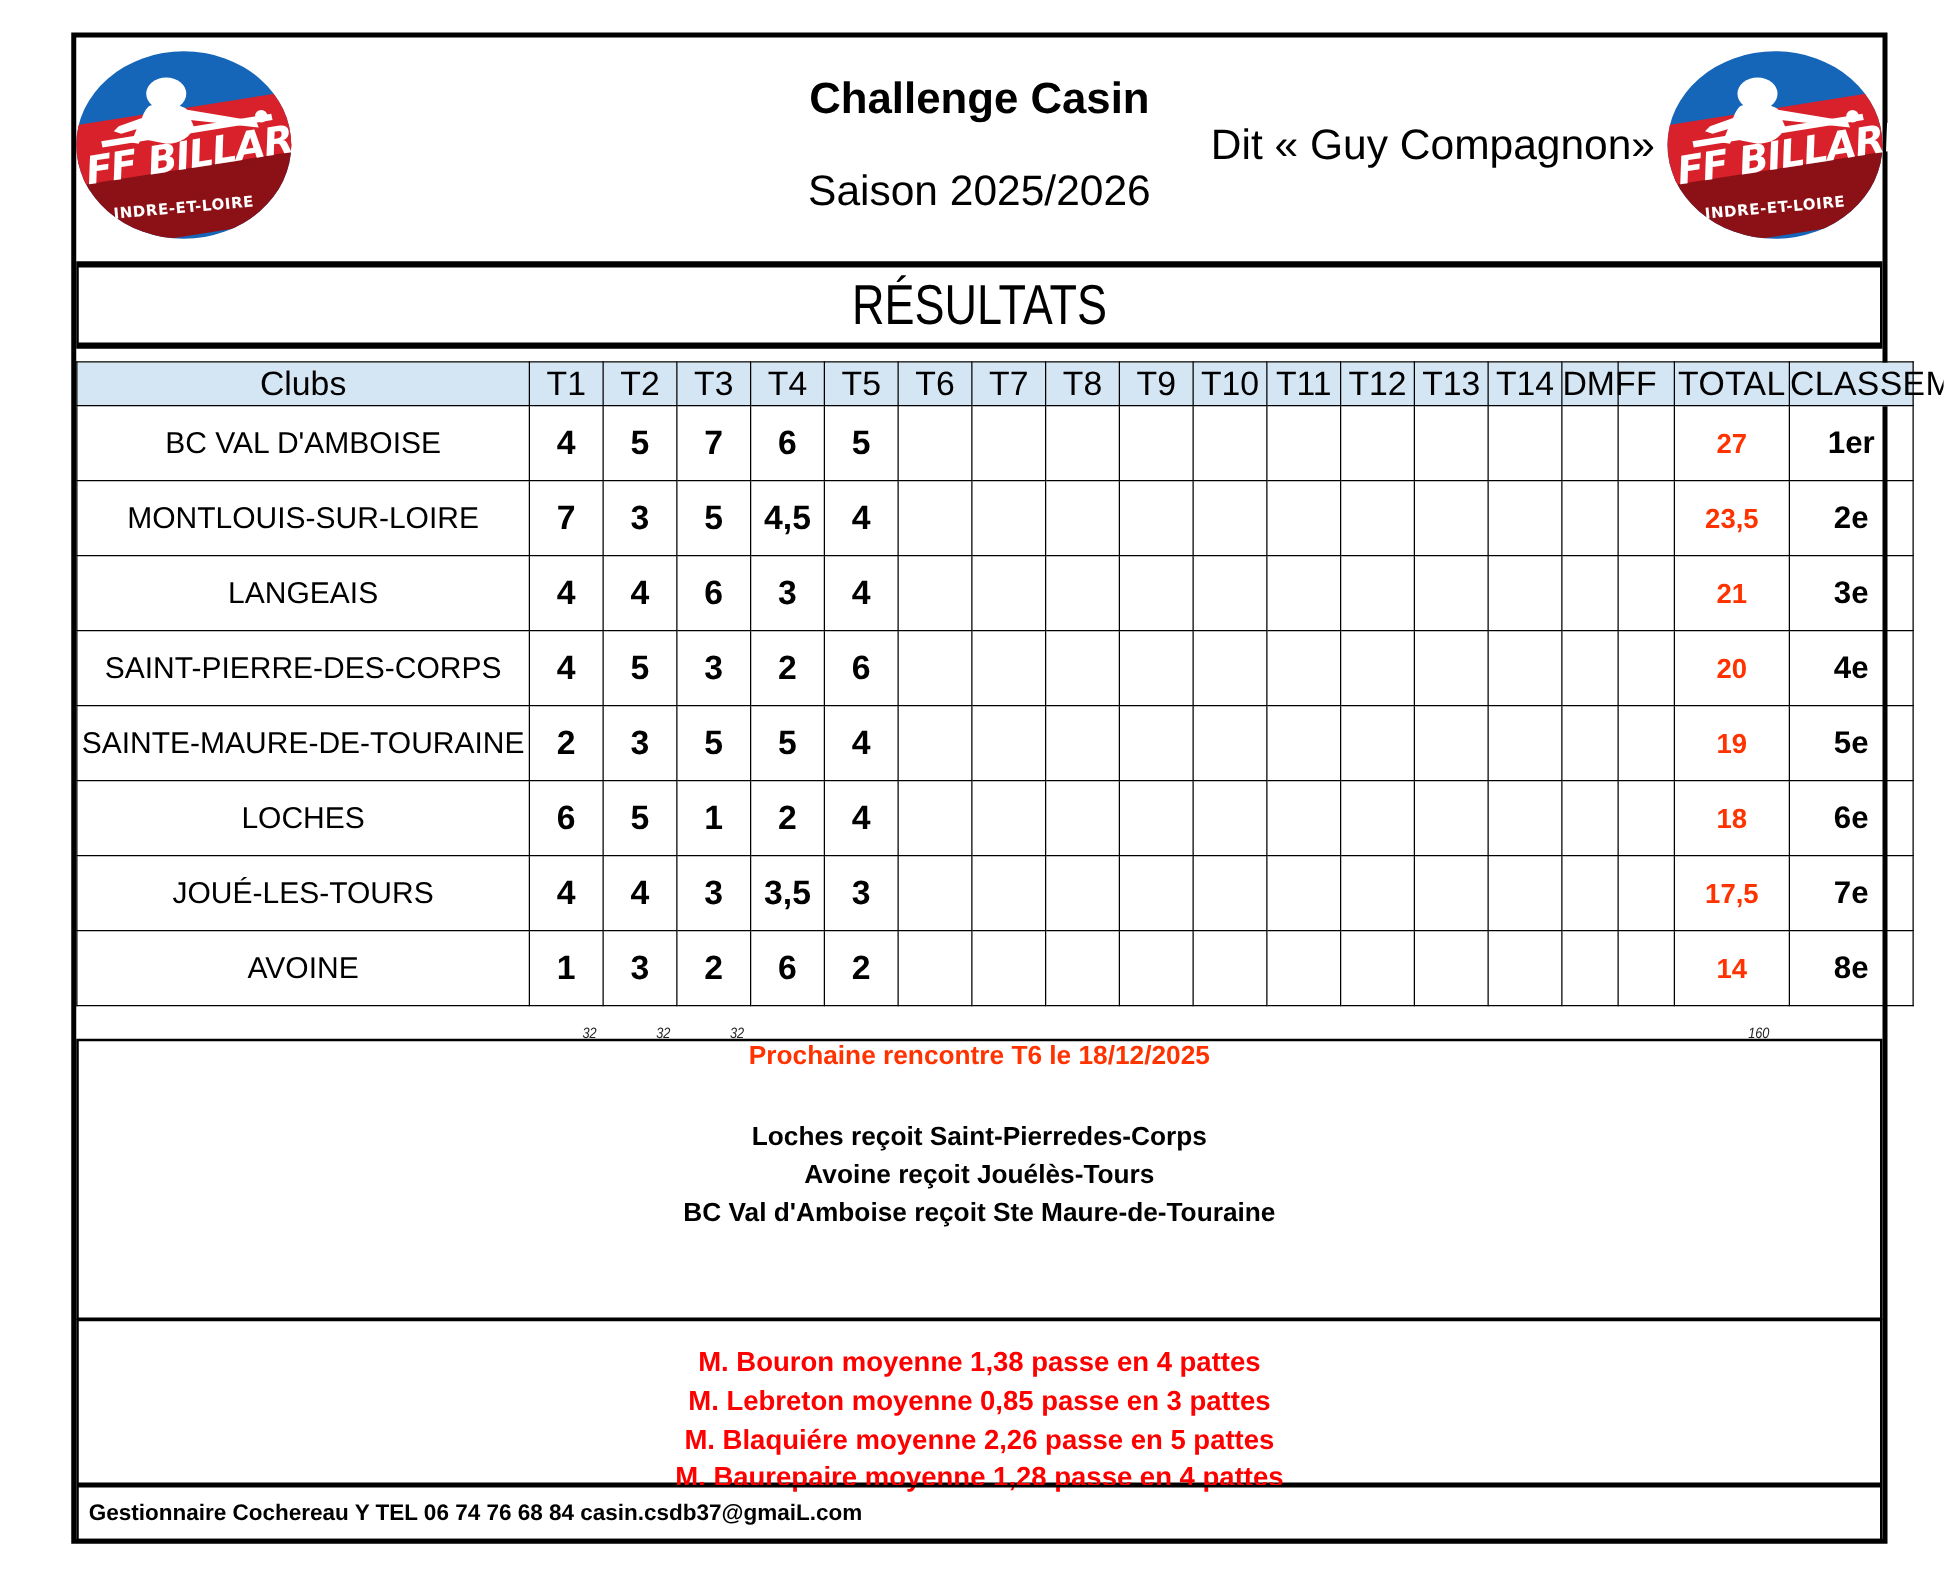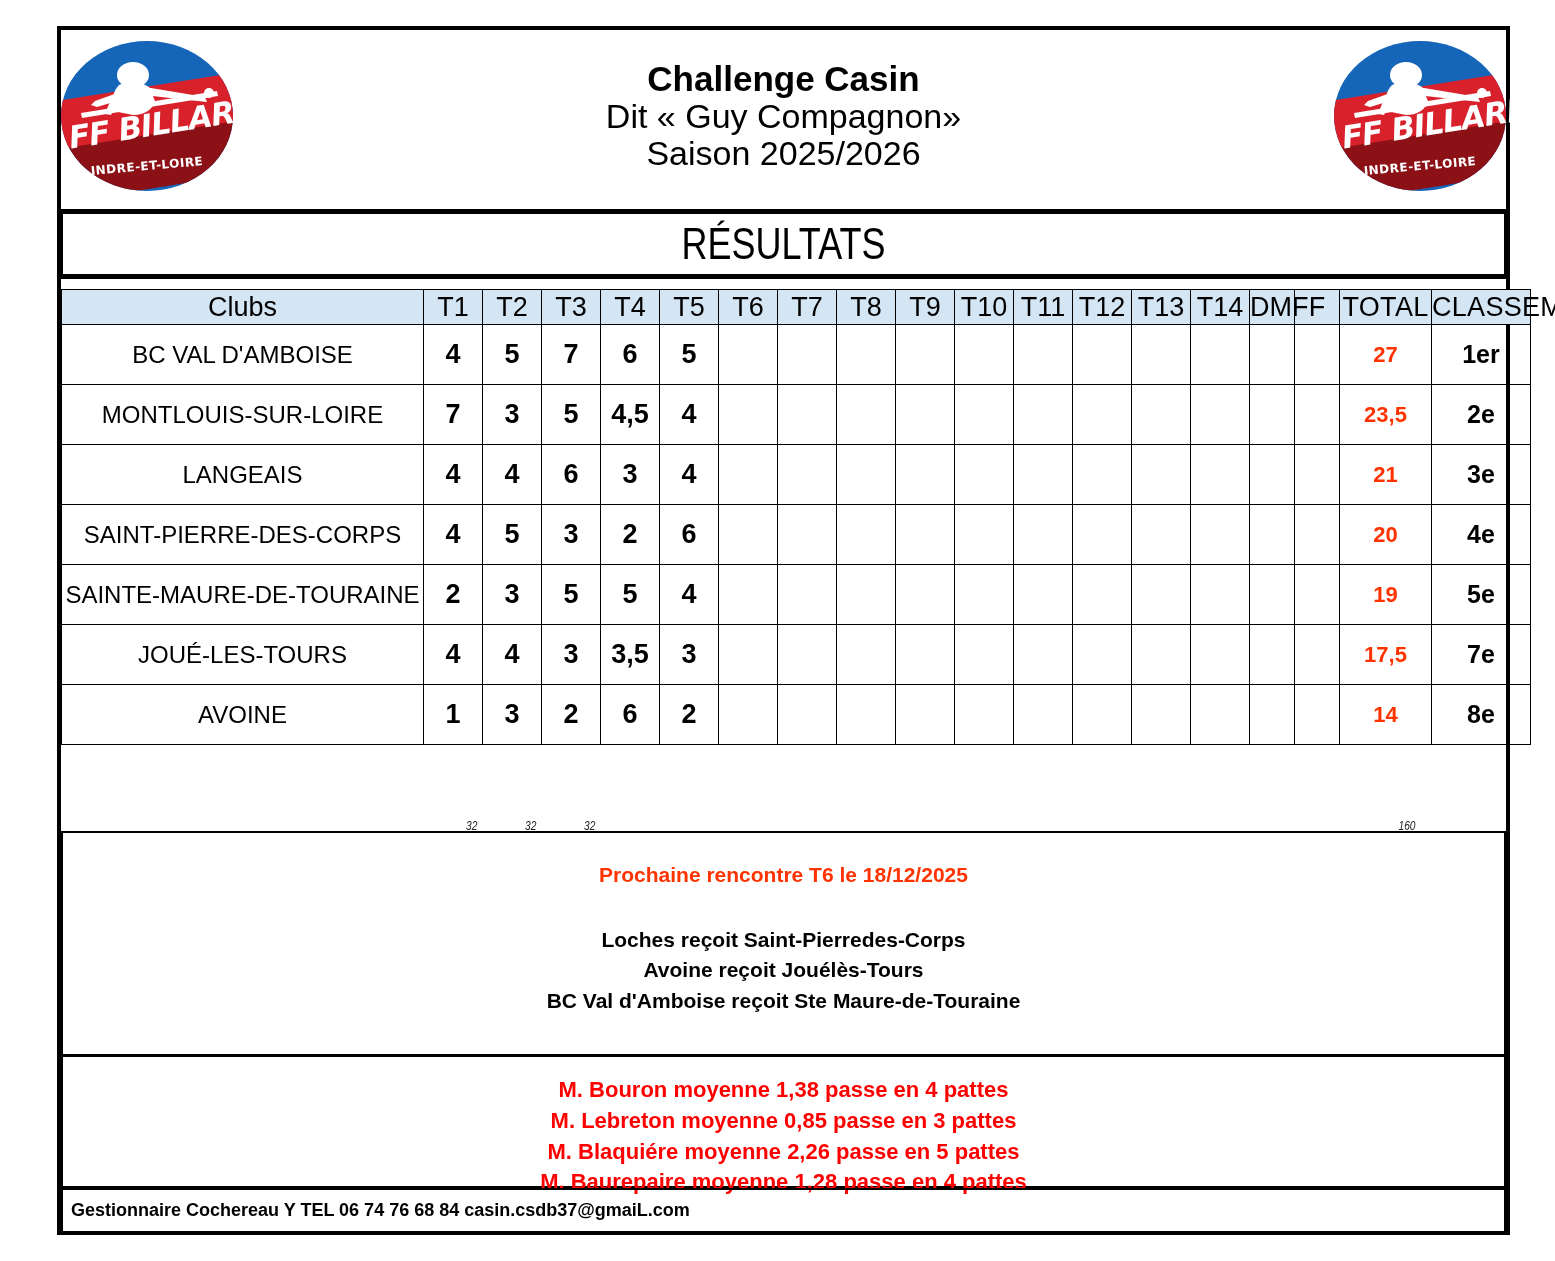"Dit « Guy Compagnon»" .title-line2 { text-align: none -> right }
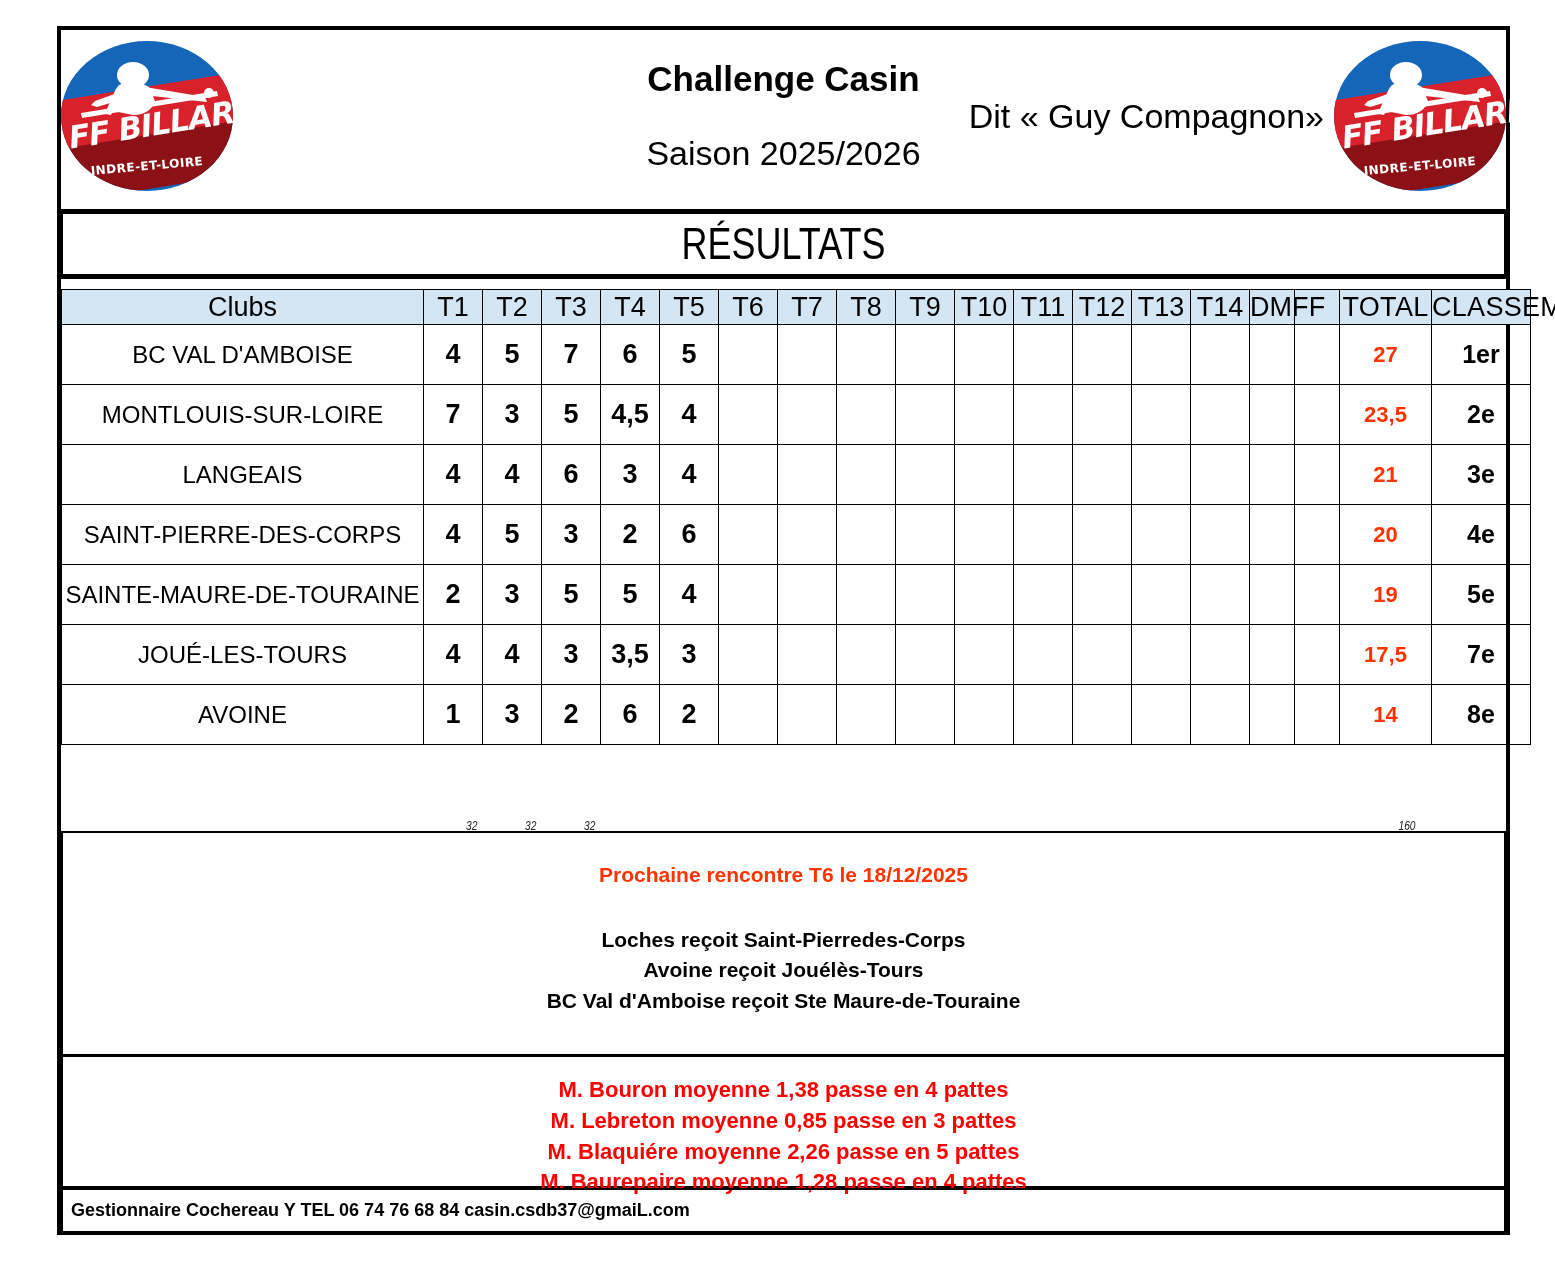"LOCHES" tr { html: none -> <tr> <td>LOCHES</td> <td>6</td> <td>5</td> <td>1</td> <td>2</td> <td>4</td> <td></td> <td></td> <td></td> <td></td> <td></td> <td></td> <td></td> <td></td> <td></td> <td></td> <td></td> <td>18</td> <td>6e</td> </tr> }
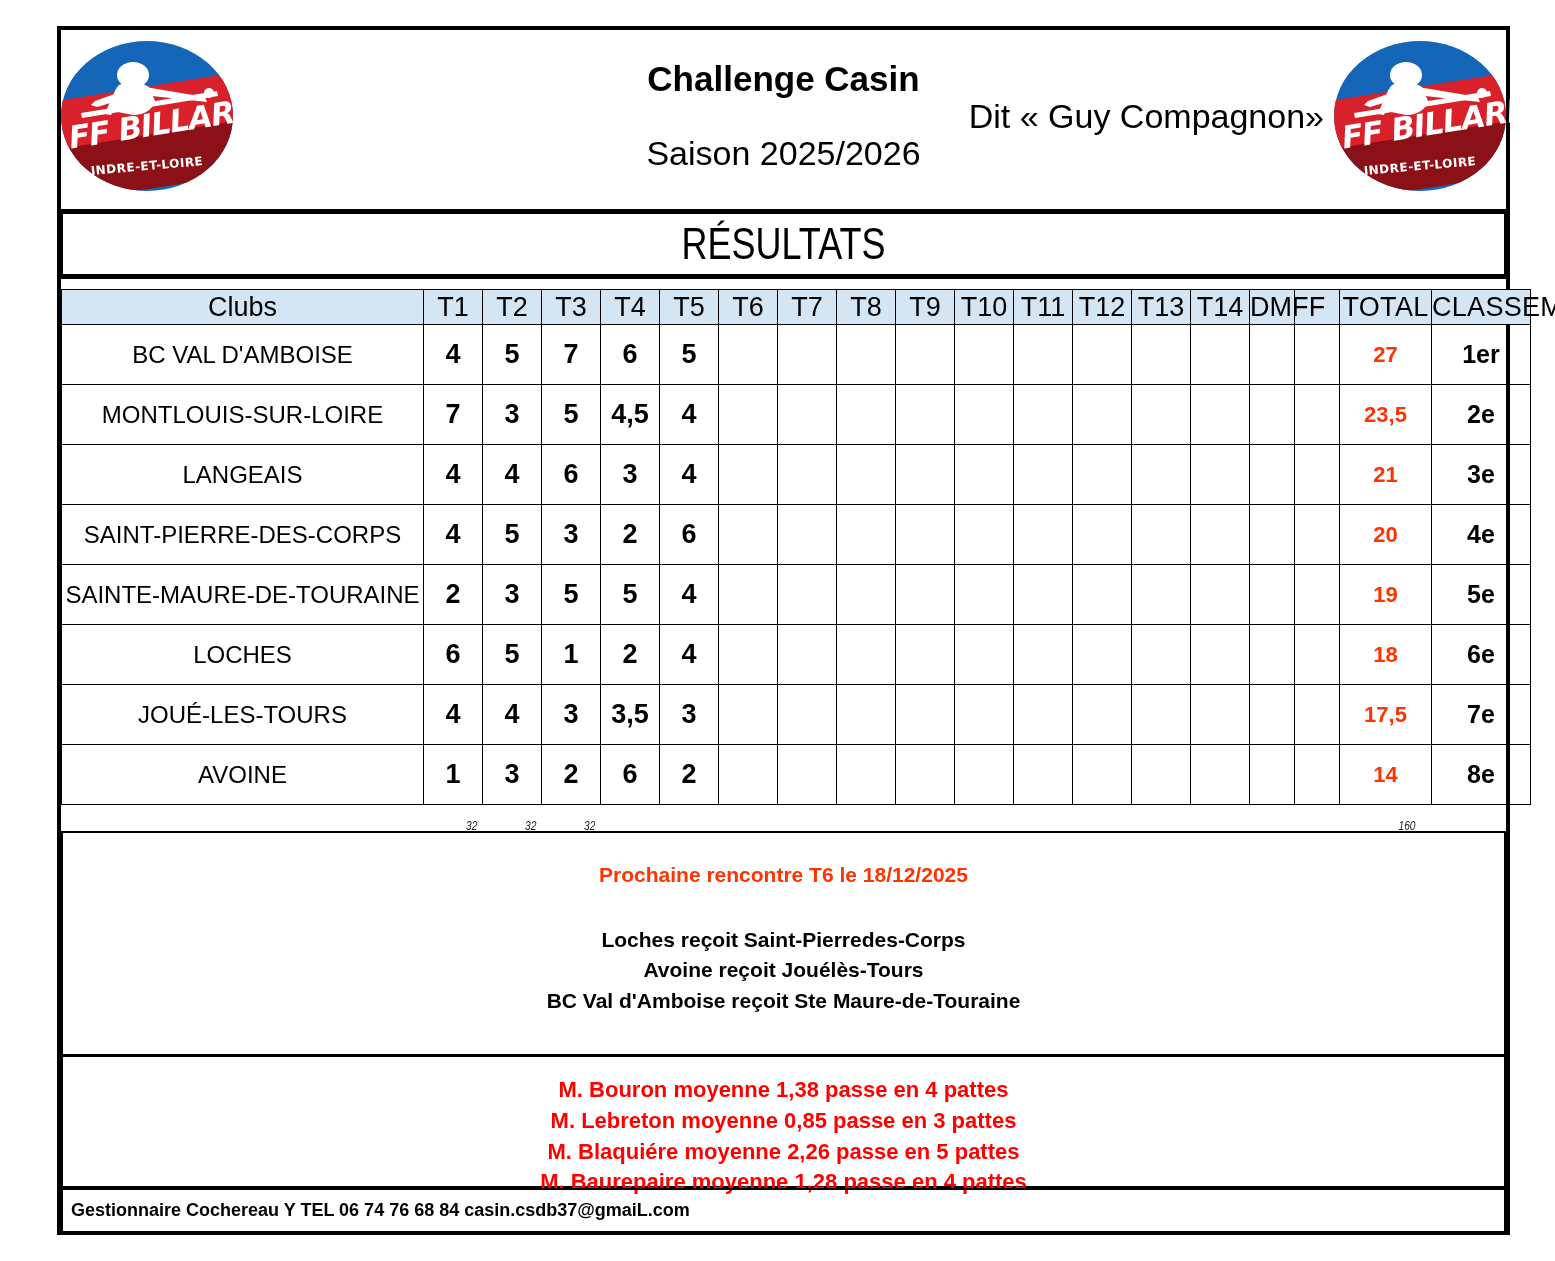"Prochaine rencontre T6 le 18/12/2025" .panel-next { padding-top: 30px -> none }
